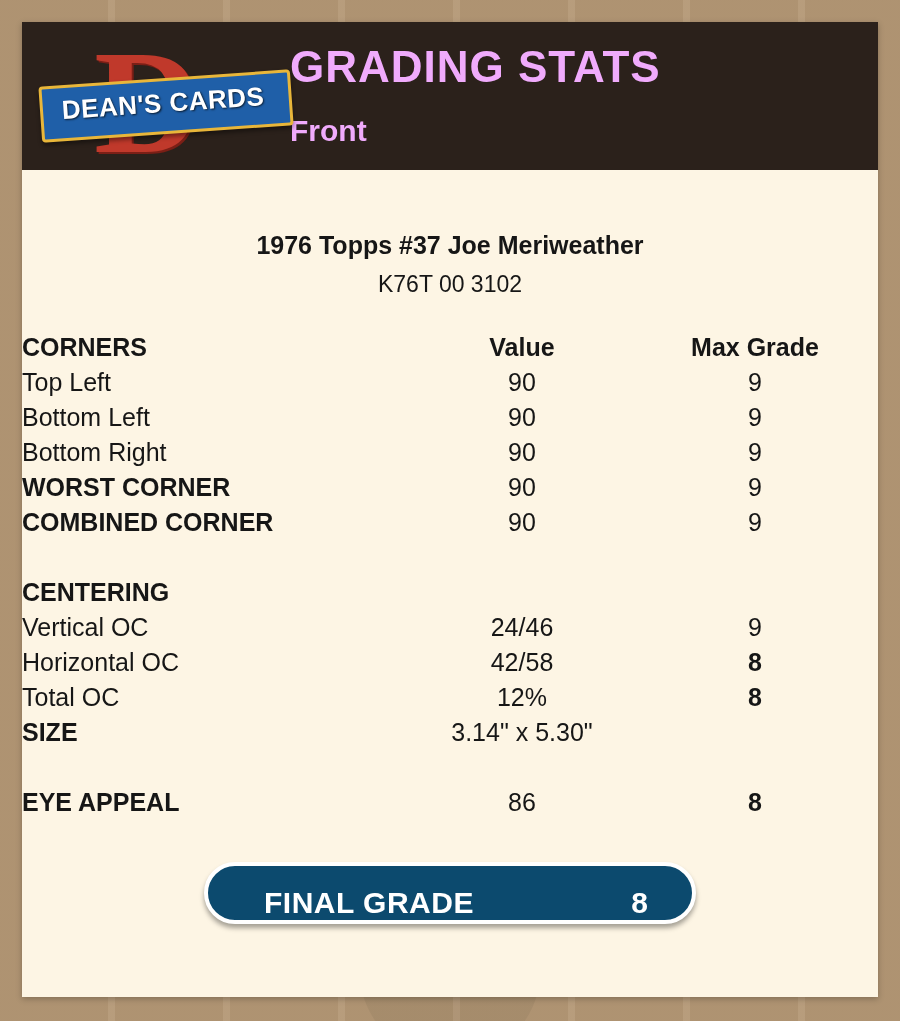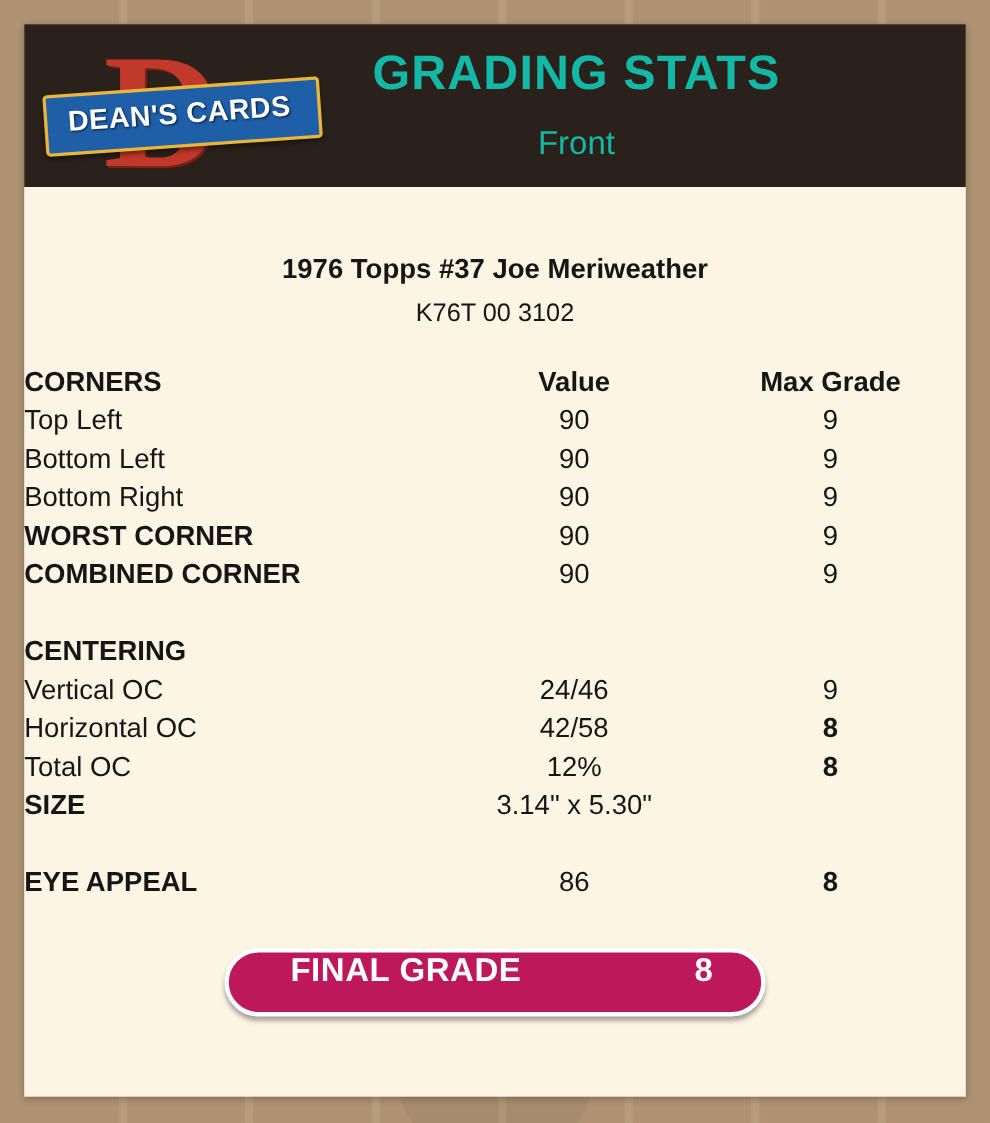"GRADING STATS" .header-titles { color: #14b8a6 -> #f0abfc; text-align: center -> none }
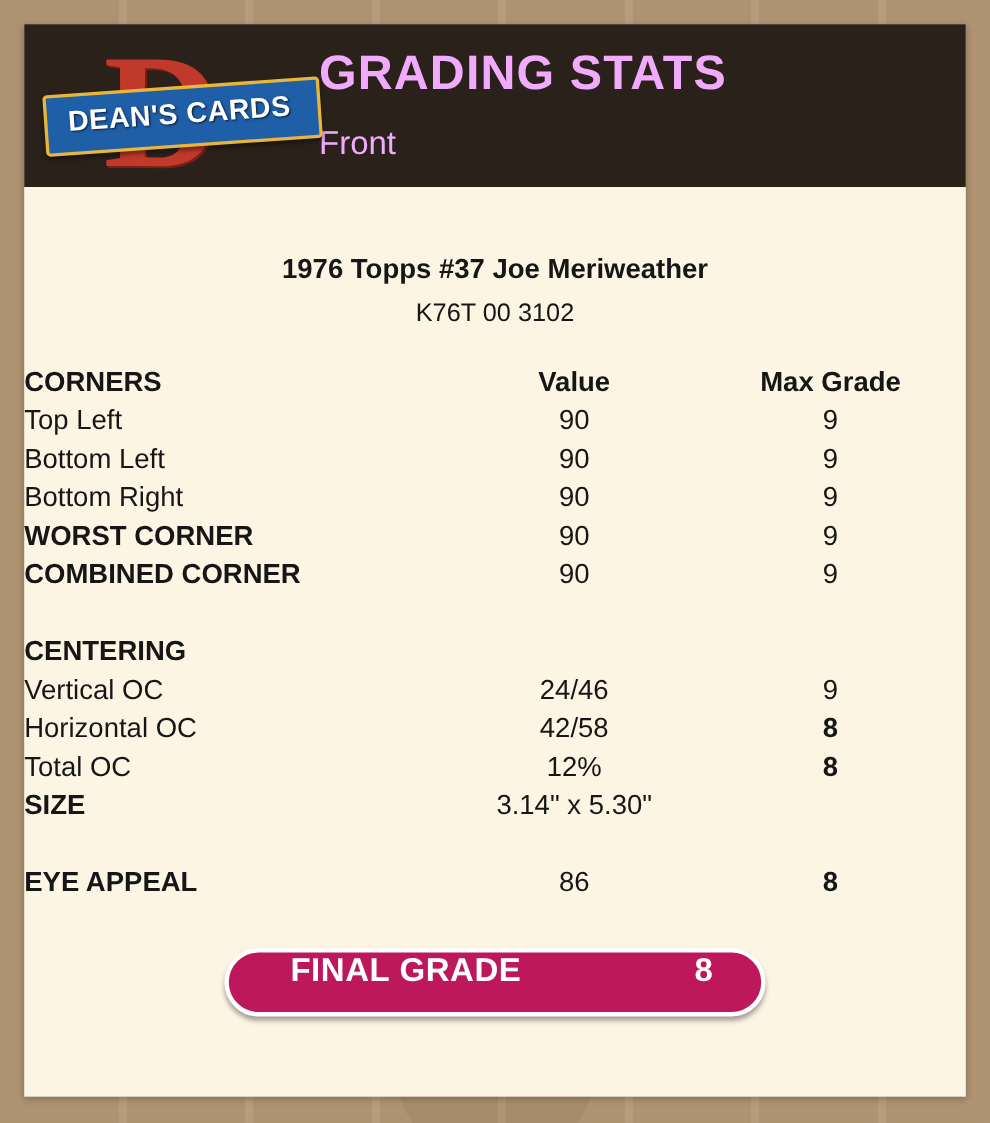"Front" .header-titles .sub { font-weight: normal -> bold }
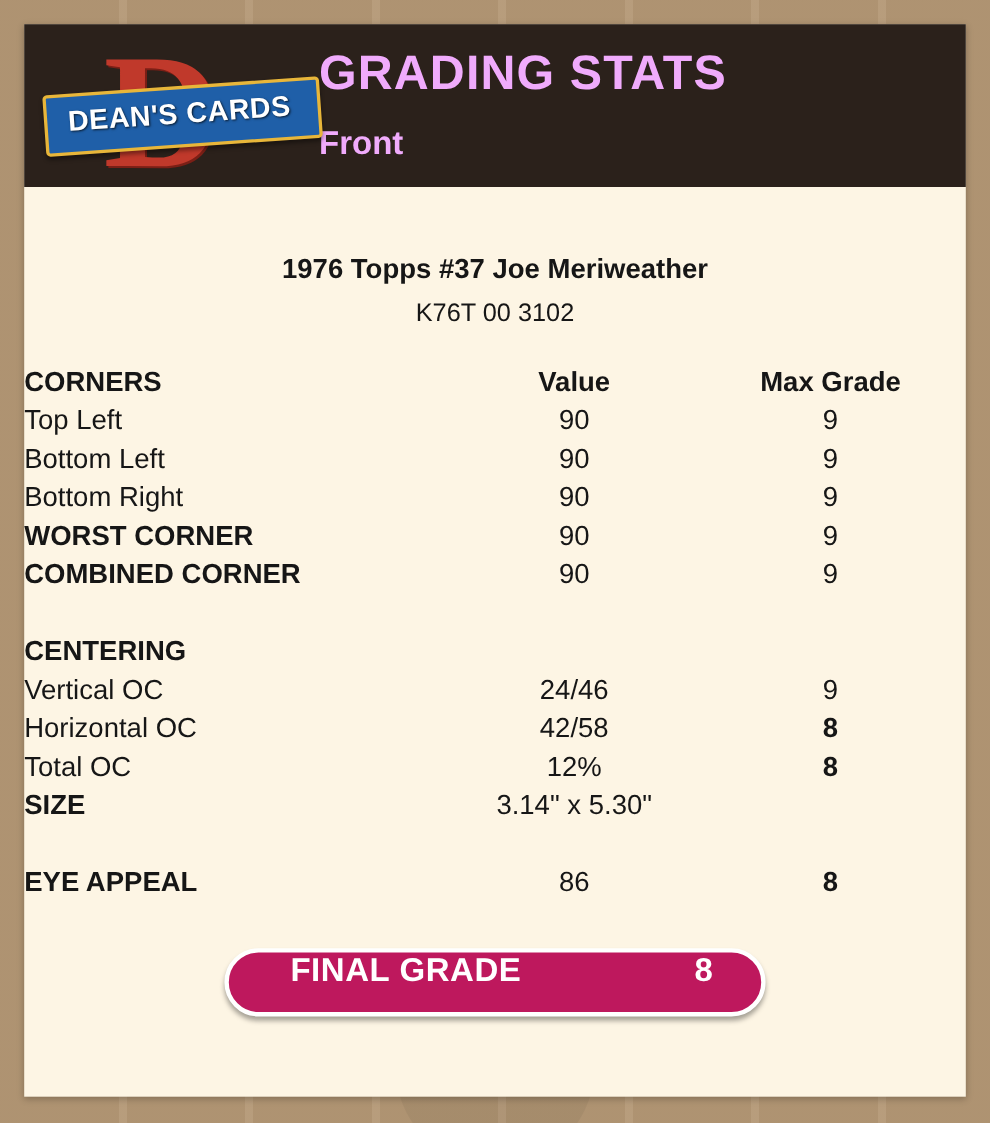"FINAL GRADE" .final-pill { align-items: flex-start -> flex-end; background: #be185d -> #0c4a6e }
